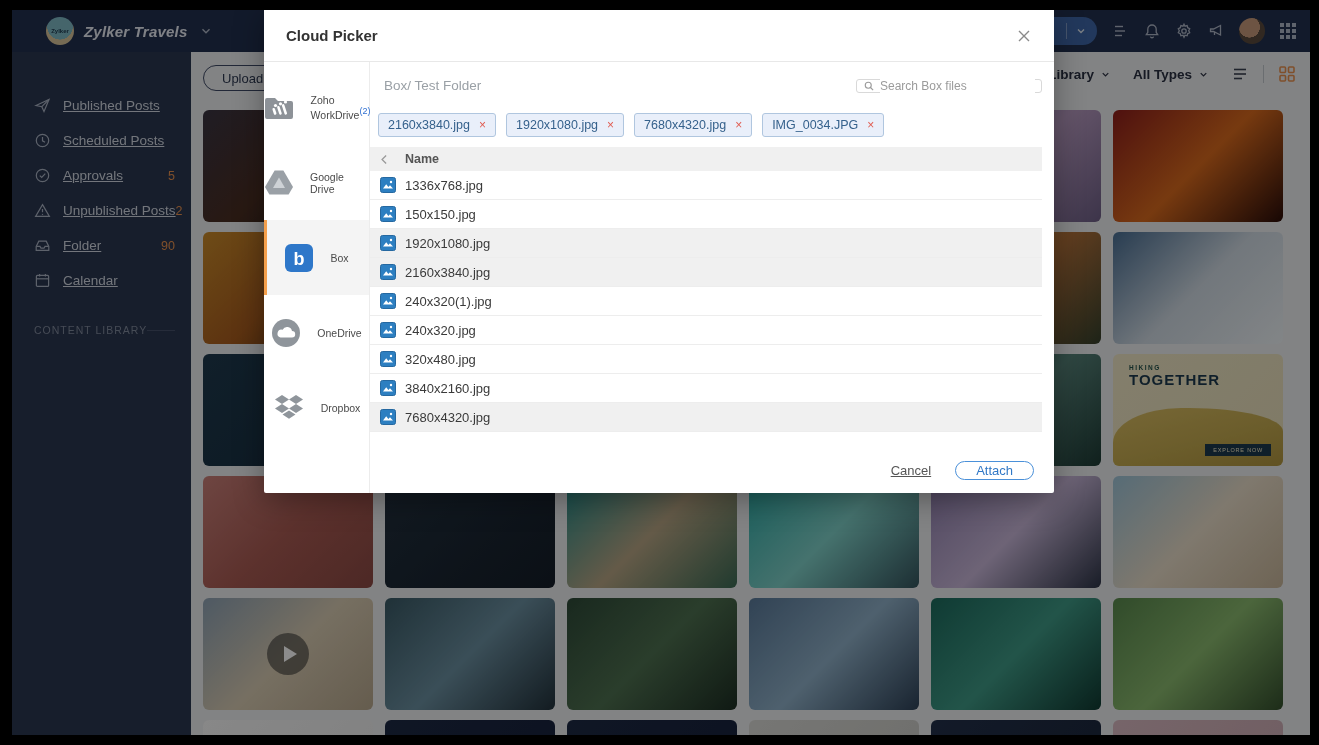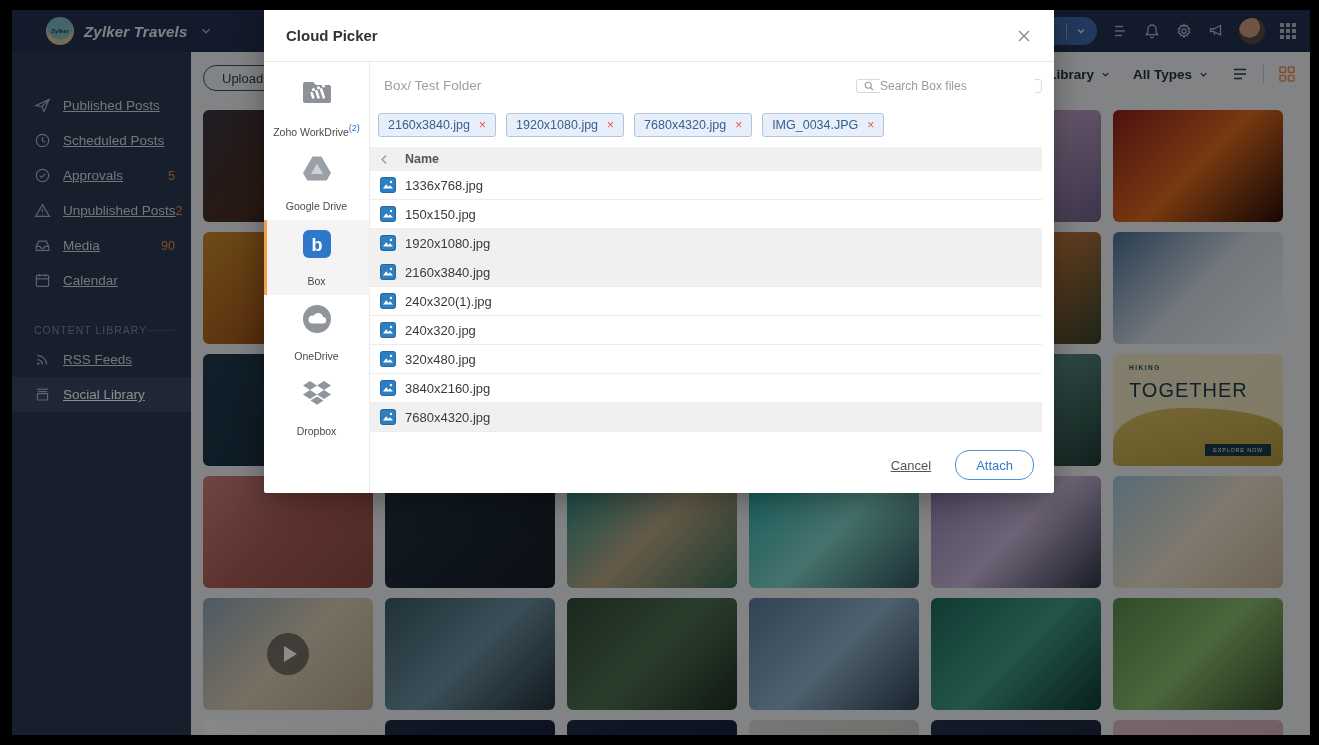"Zoho WorkDrive(2)" .service { flex-direction: column -> row }
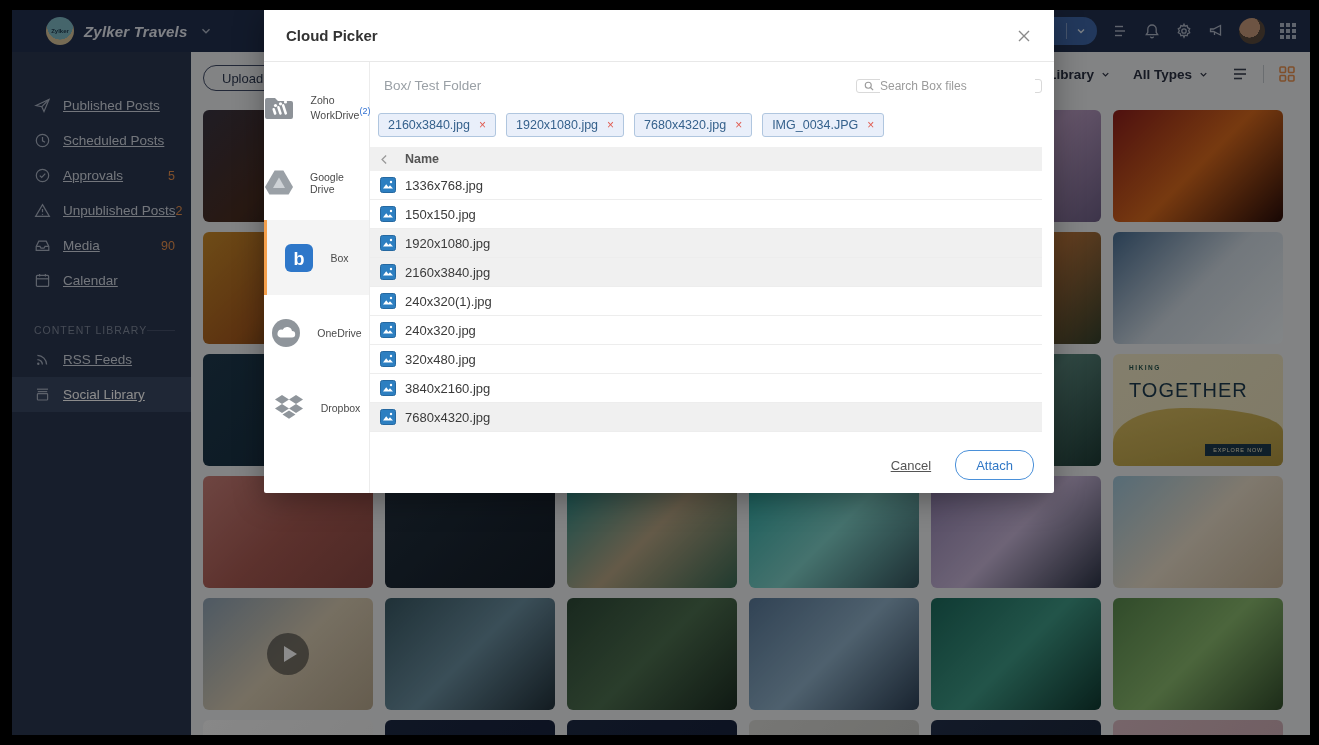"Media" span.sb-label { text: Media -> Folder }
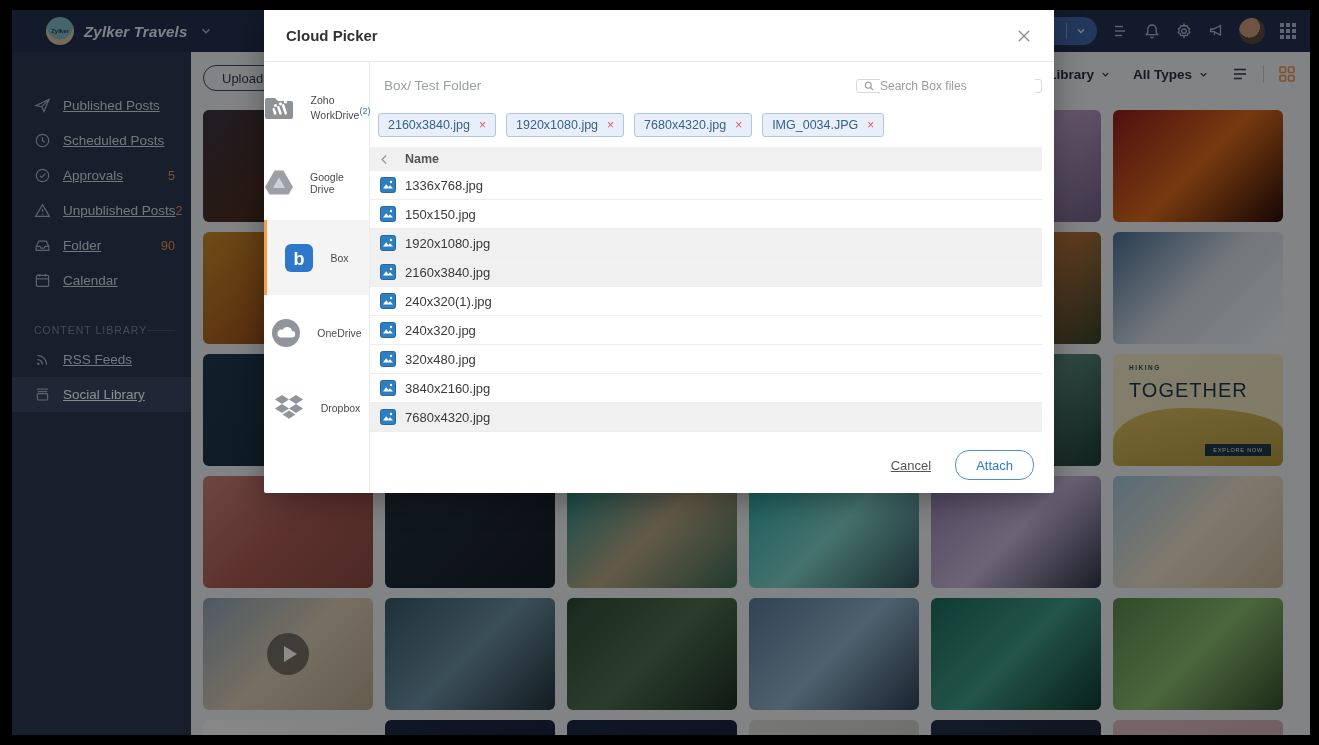"RSS Feeds" div { html: <div> <div> <span> <svg> <path></path> <path></path> <circle></circle> </svg> </span> <span>RSS Feeds</span> </div> <div> <span> <svg> <path></path> <path></path> <rect></rect> </svg> </span> <span>Social Library</span> </div> </div> -> none }
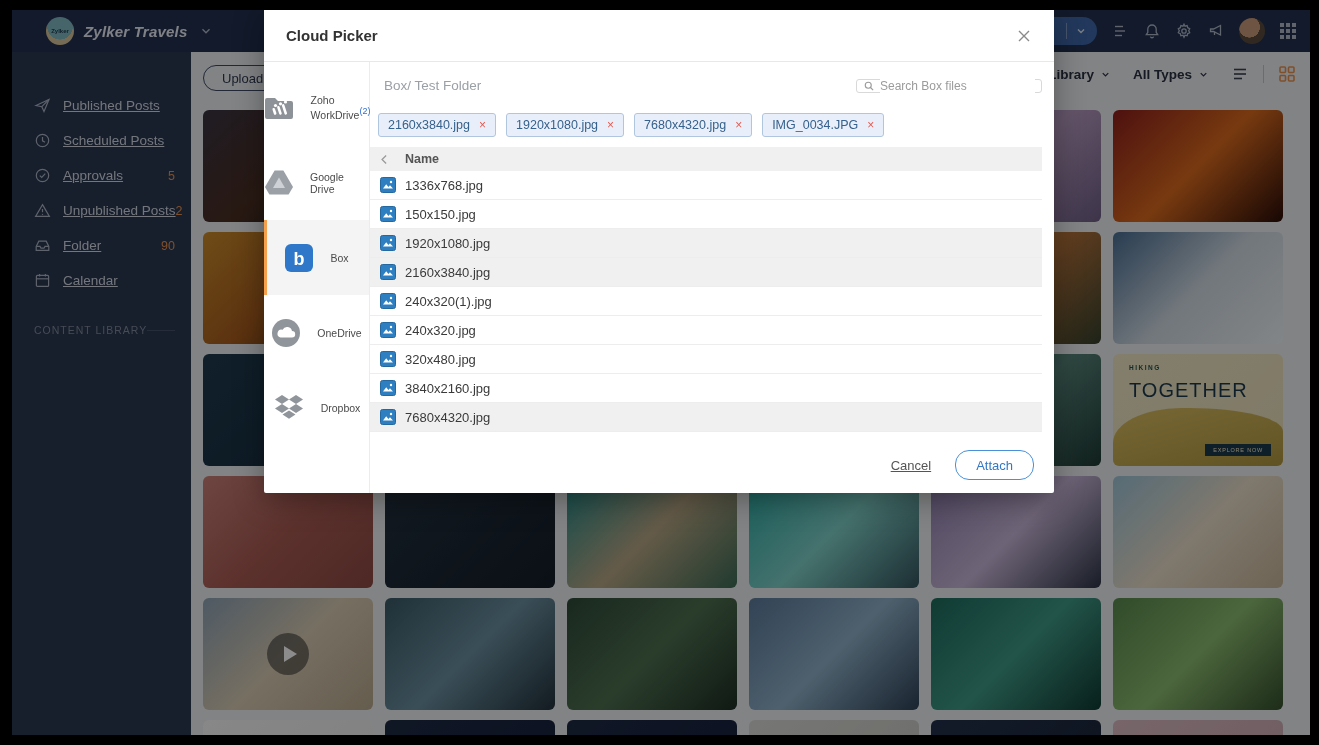"TOGETHER" .poster .ttl { font-size: 20px -> 15px; font-weight: normal -> bold; margin-top: 8px -> none }
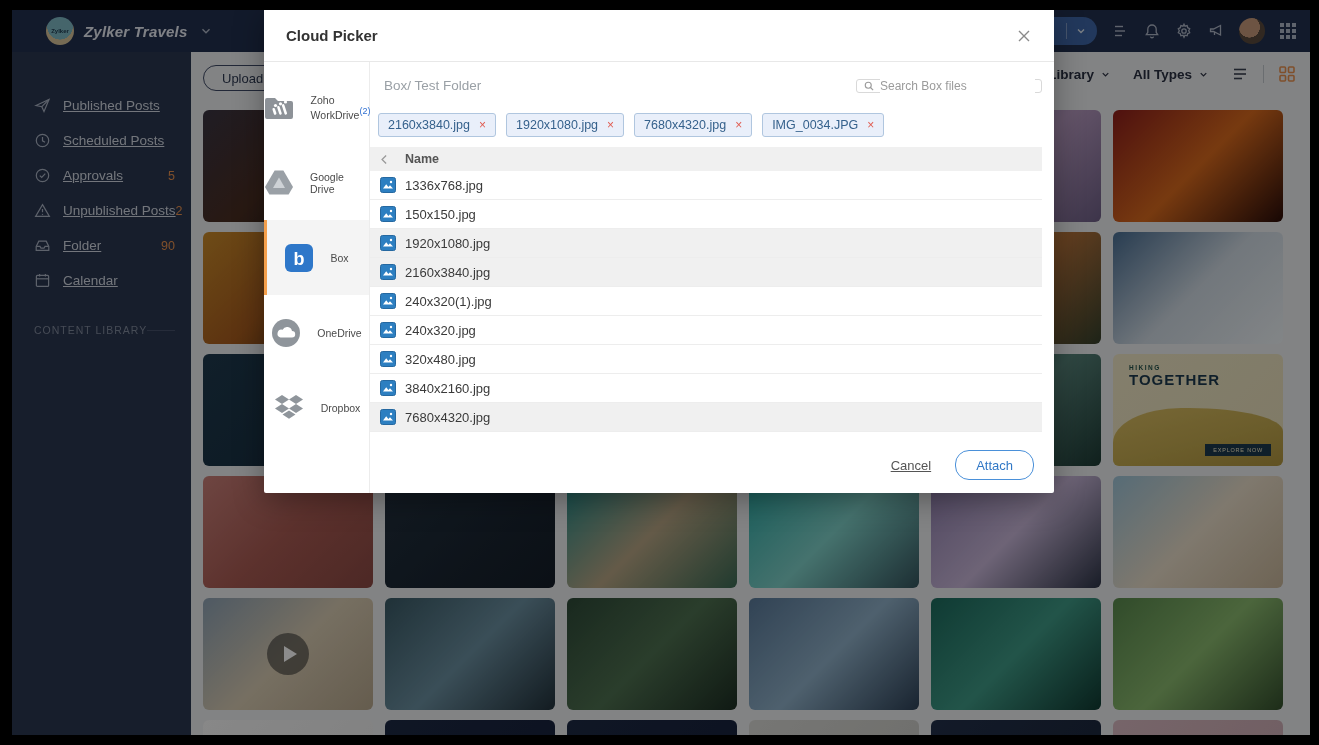"Attach" #attach-btn { height: 30px -> 19px }
